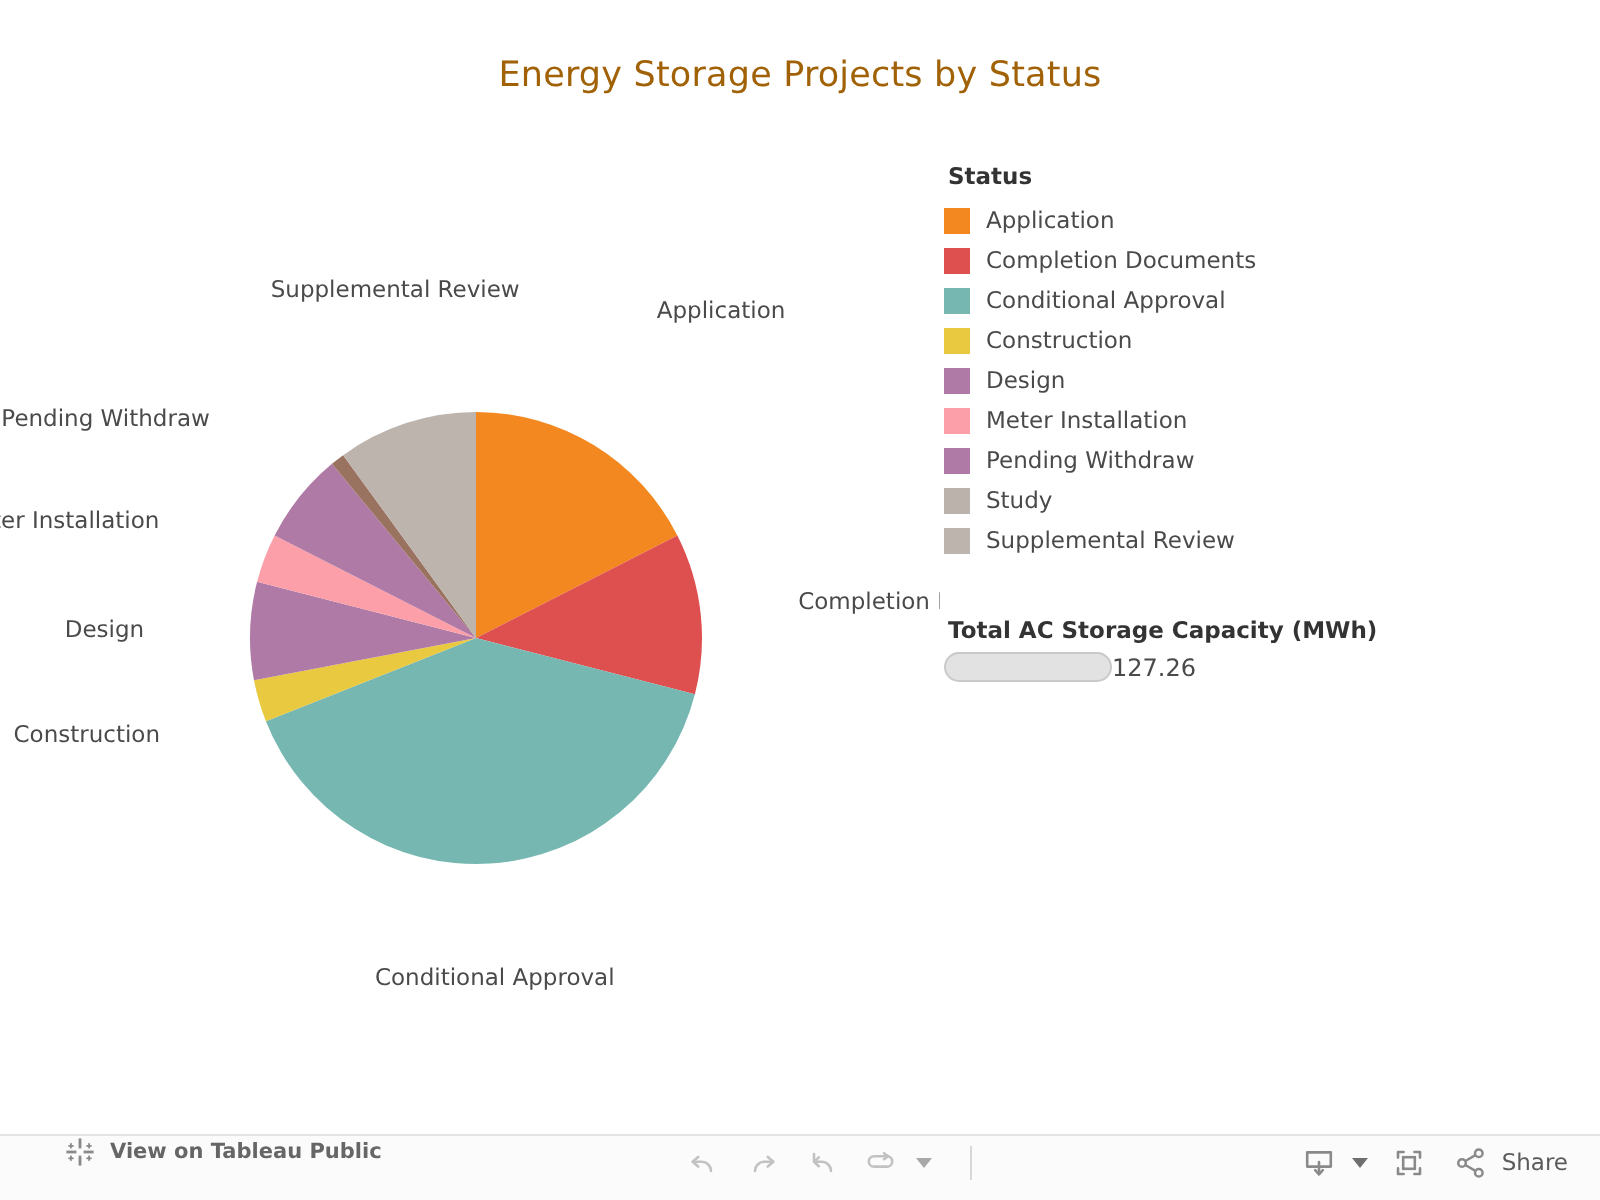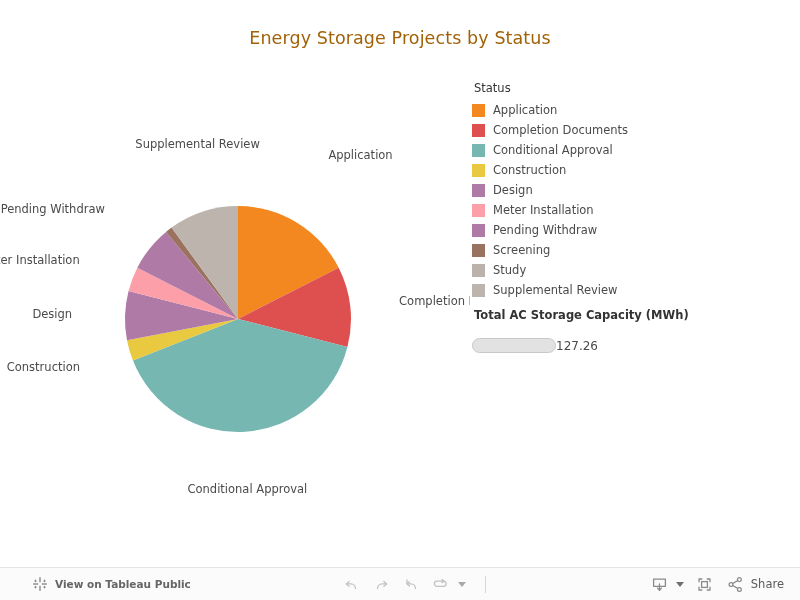"Status" #legend-title { font-weight: normal -> bold }
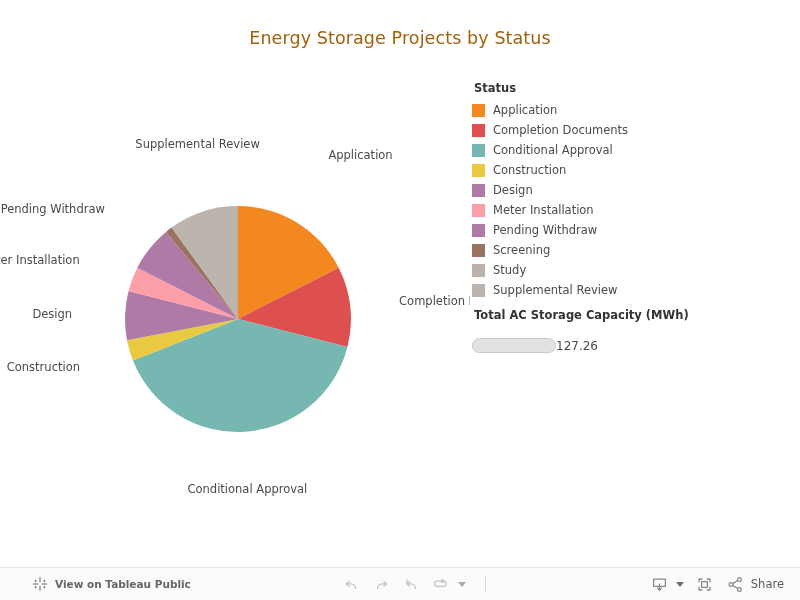"Screening" div.legend-row { html: <div> <span></span> <span>Screening</span> </div> -> none }
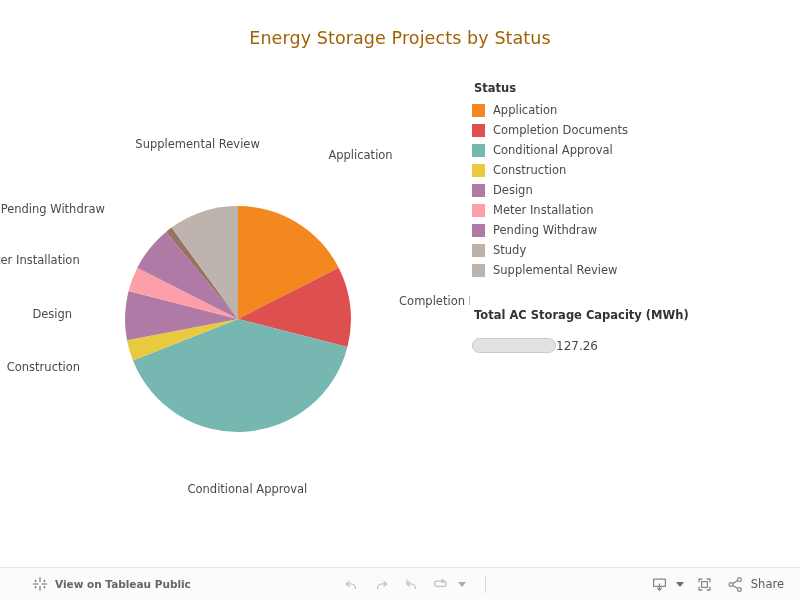"Total AC Storage Capacity (MWh)" #filter-title { margin: 0 0 16px 2px -> 0 0 4px 2px }
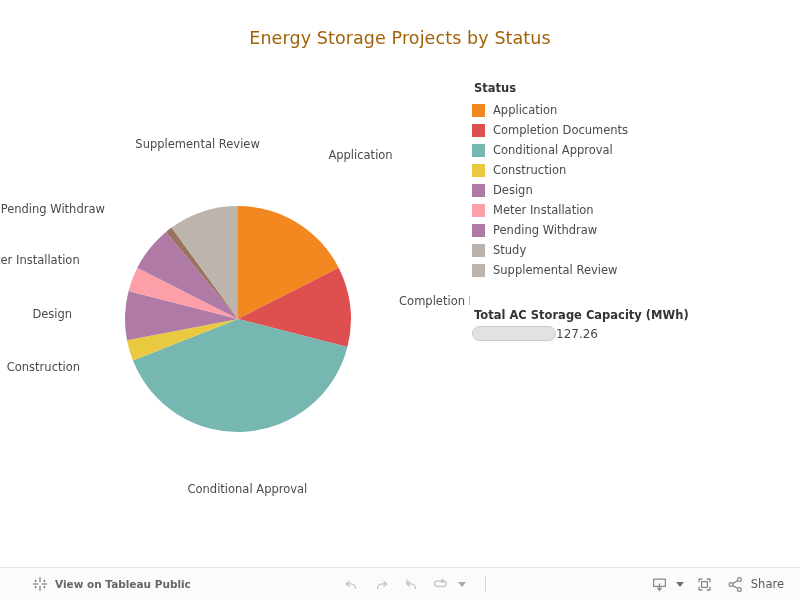"View on Tableau Public" #toolbar { align-items: center -> flex-start }
